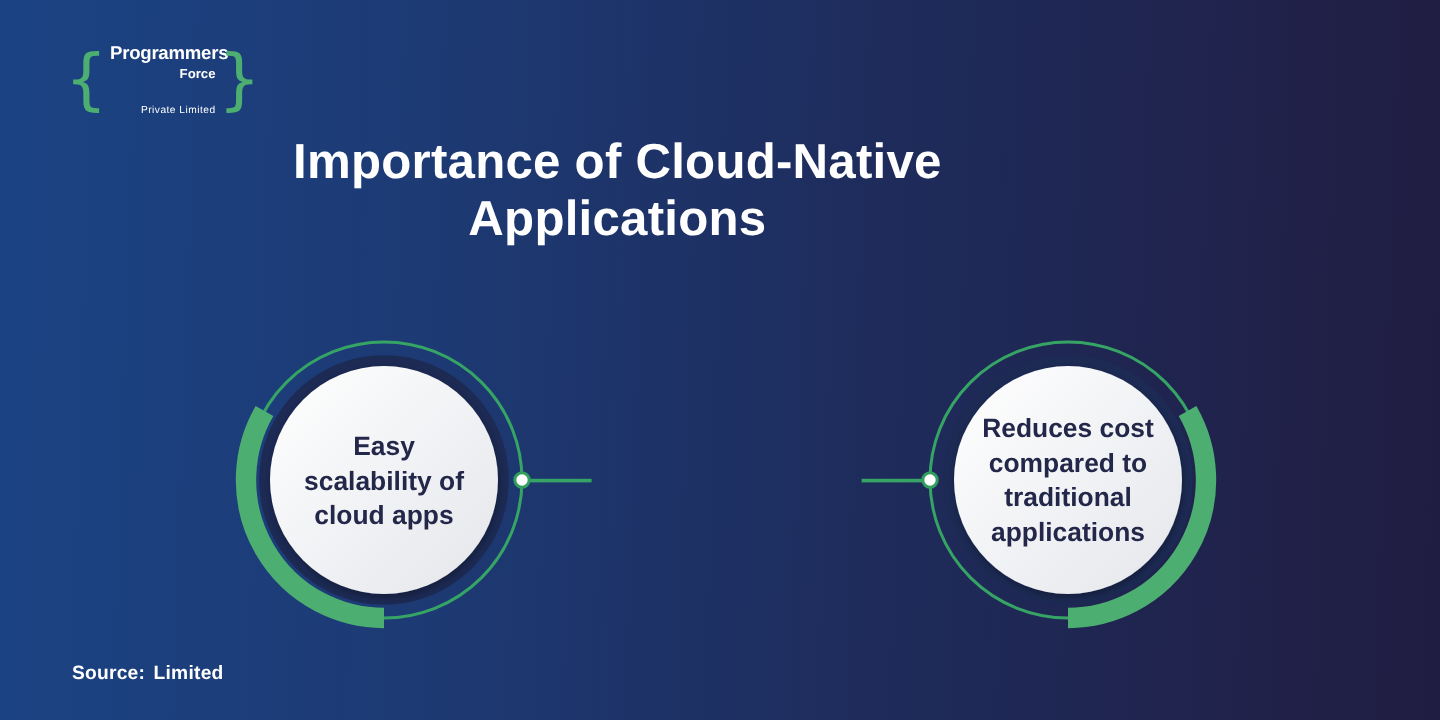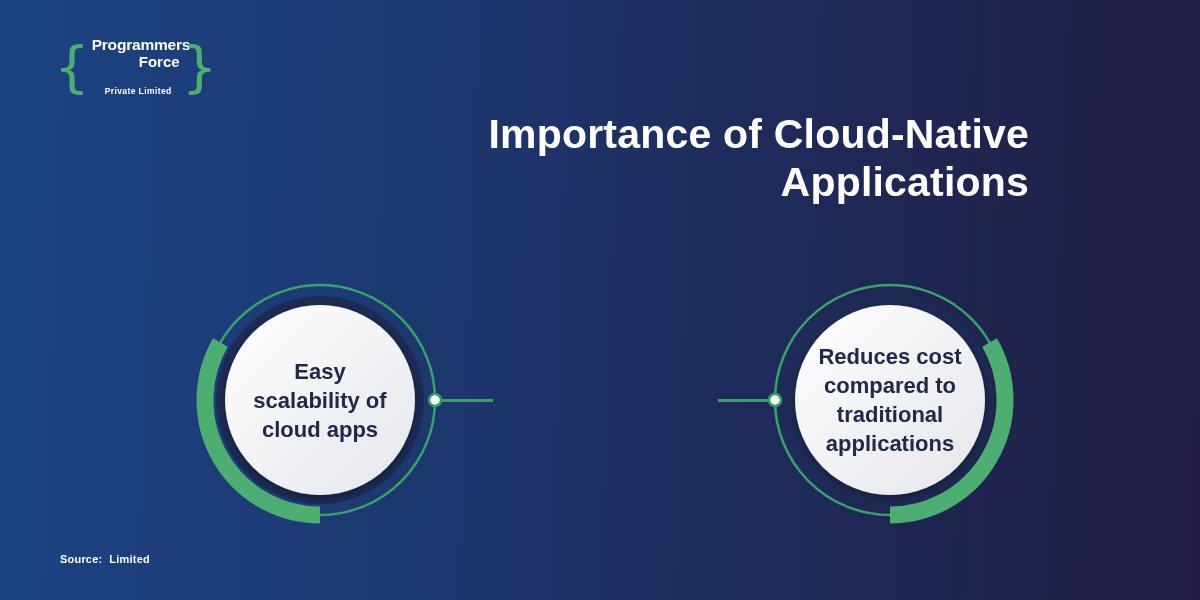"Force" .logo-name-bottom { font-size: 15px -> 11px }
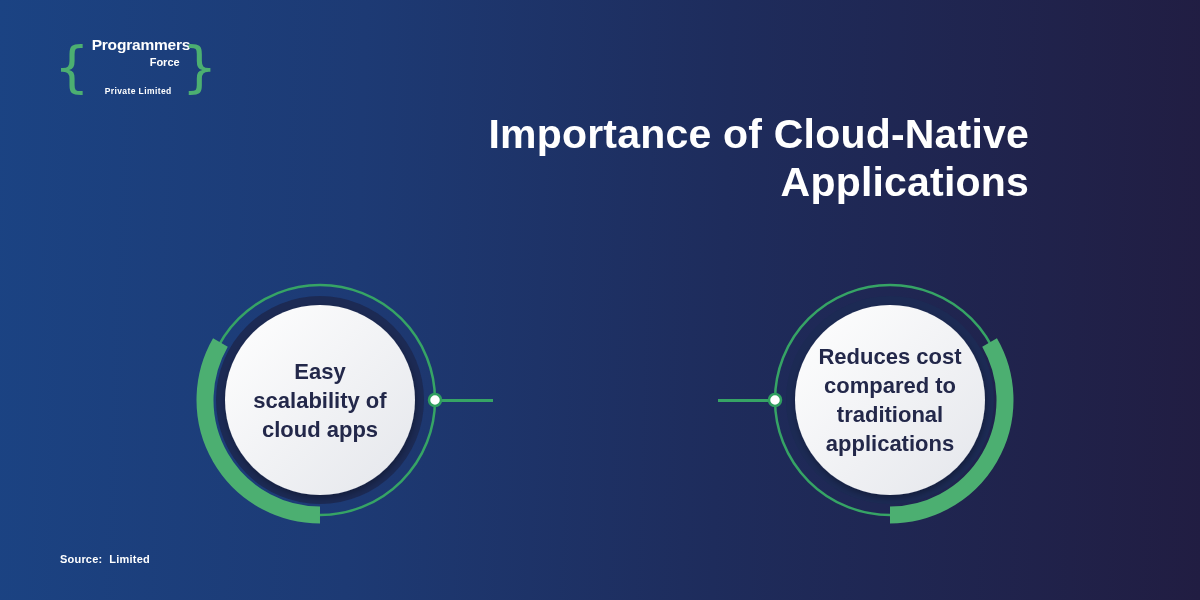"Private Limited" .logo-subtitle { font-weight: 700 -> 400; text-align: center -> right }
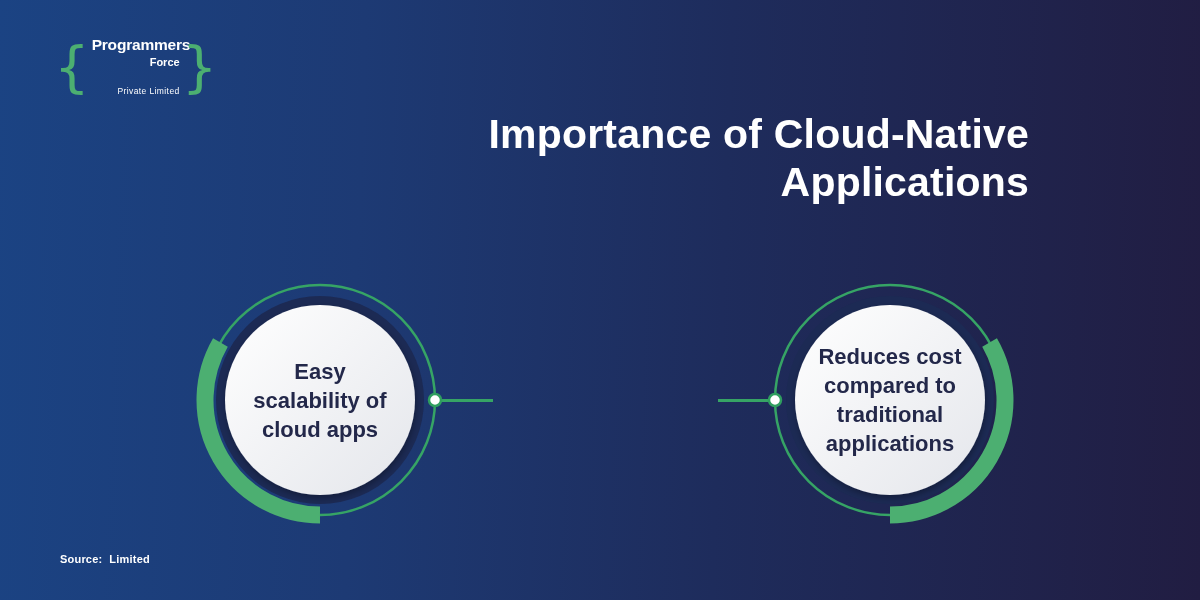"Importance of Cloud-Native" .title { text-align: right -> center }
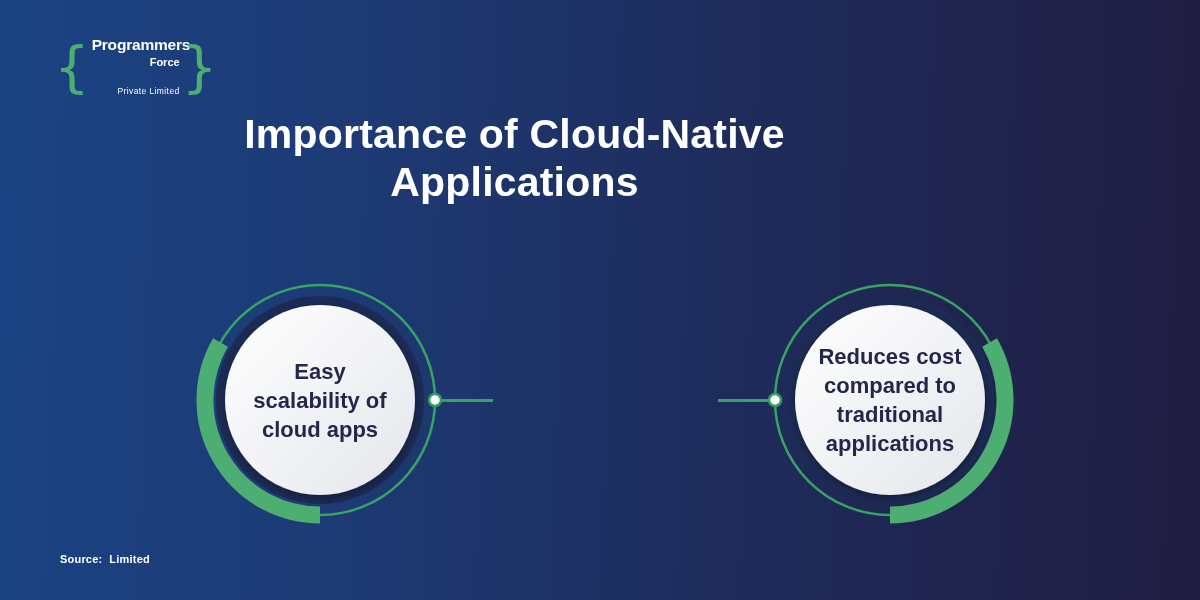"Source:" .source { font-size: 11px -> 16px }
